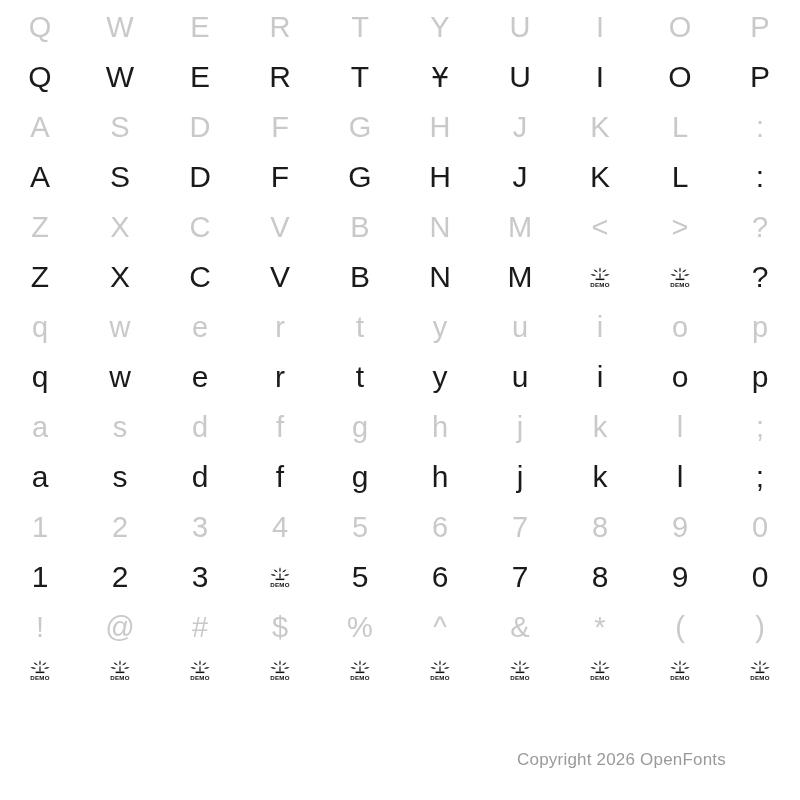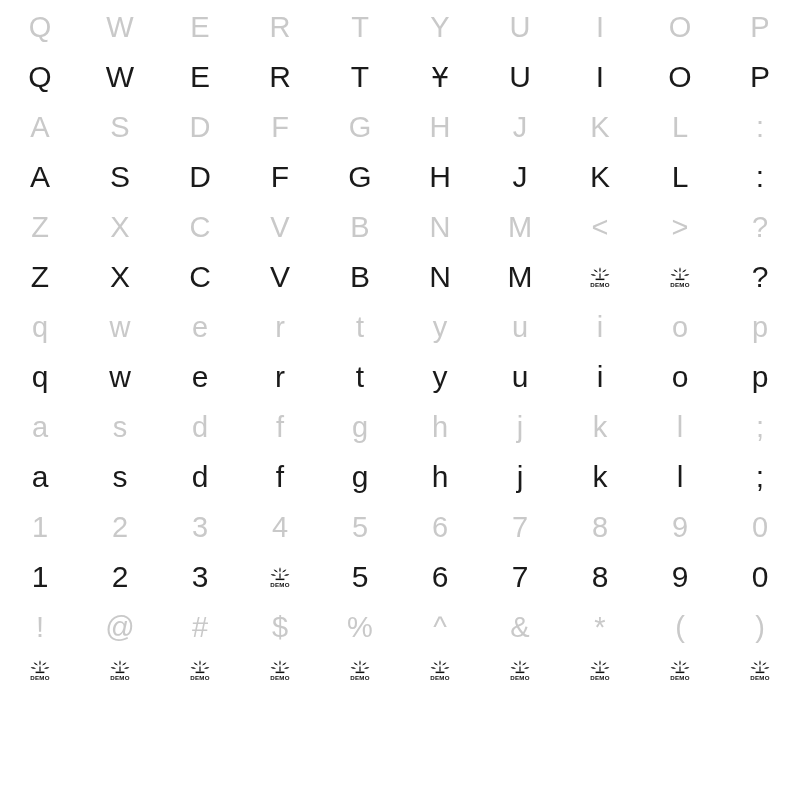"Copyright 2026 OpenFonts" div.copyright { html: none -> <div>Copyright 2026 OpenFonts</div> }
